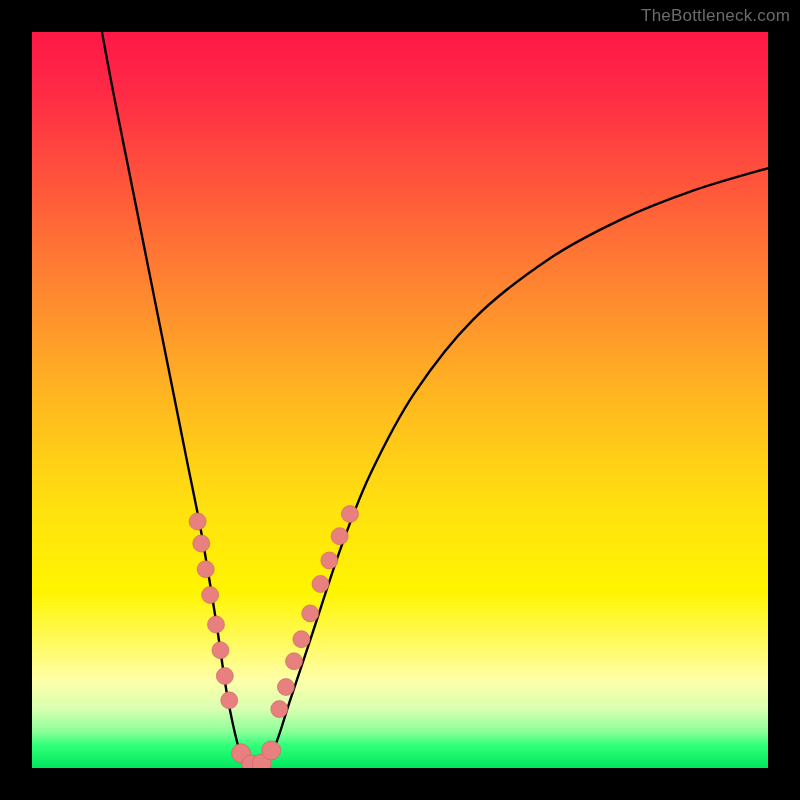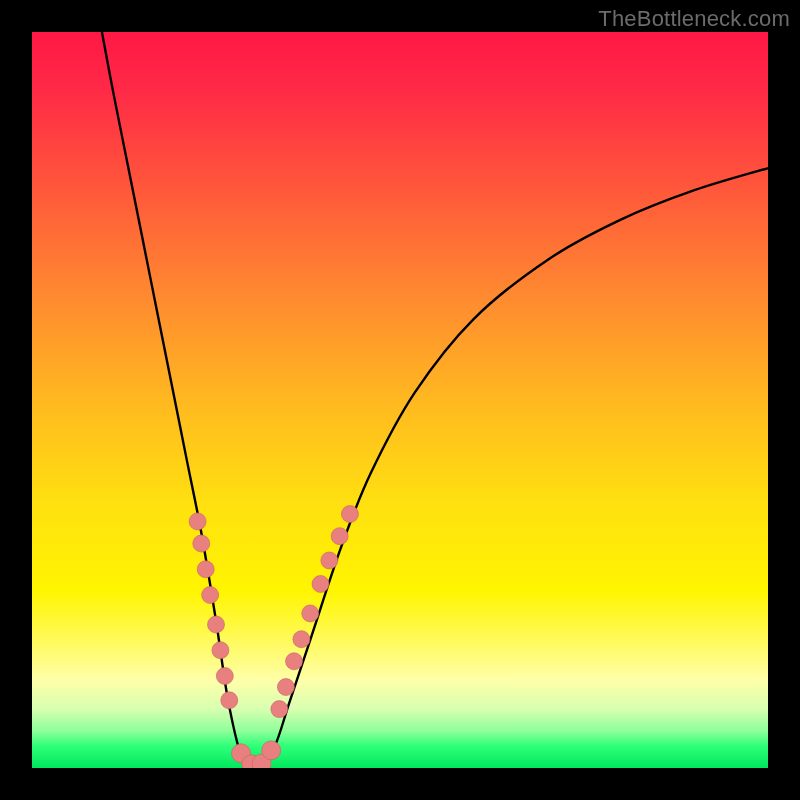"TheBottleneck.com" .watermark { font-size: 22px -> 17px }
